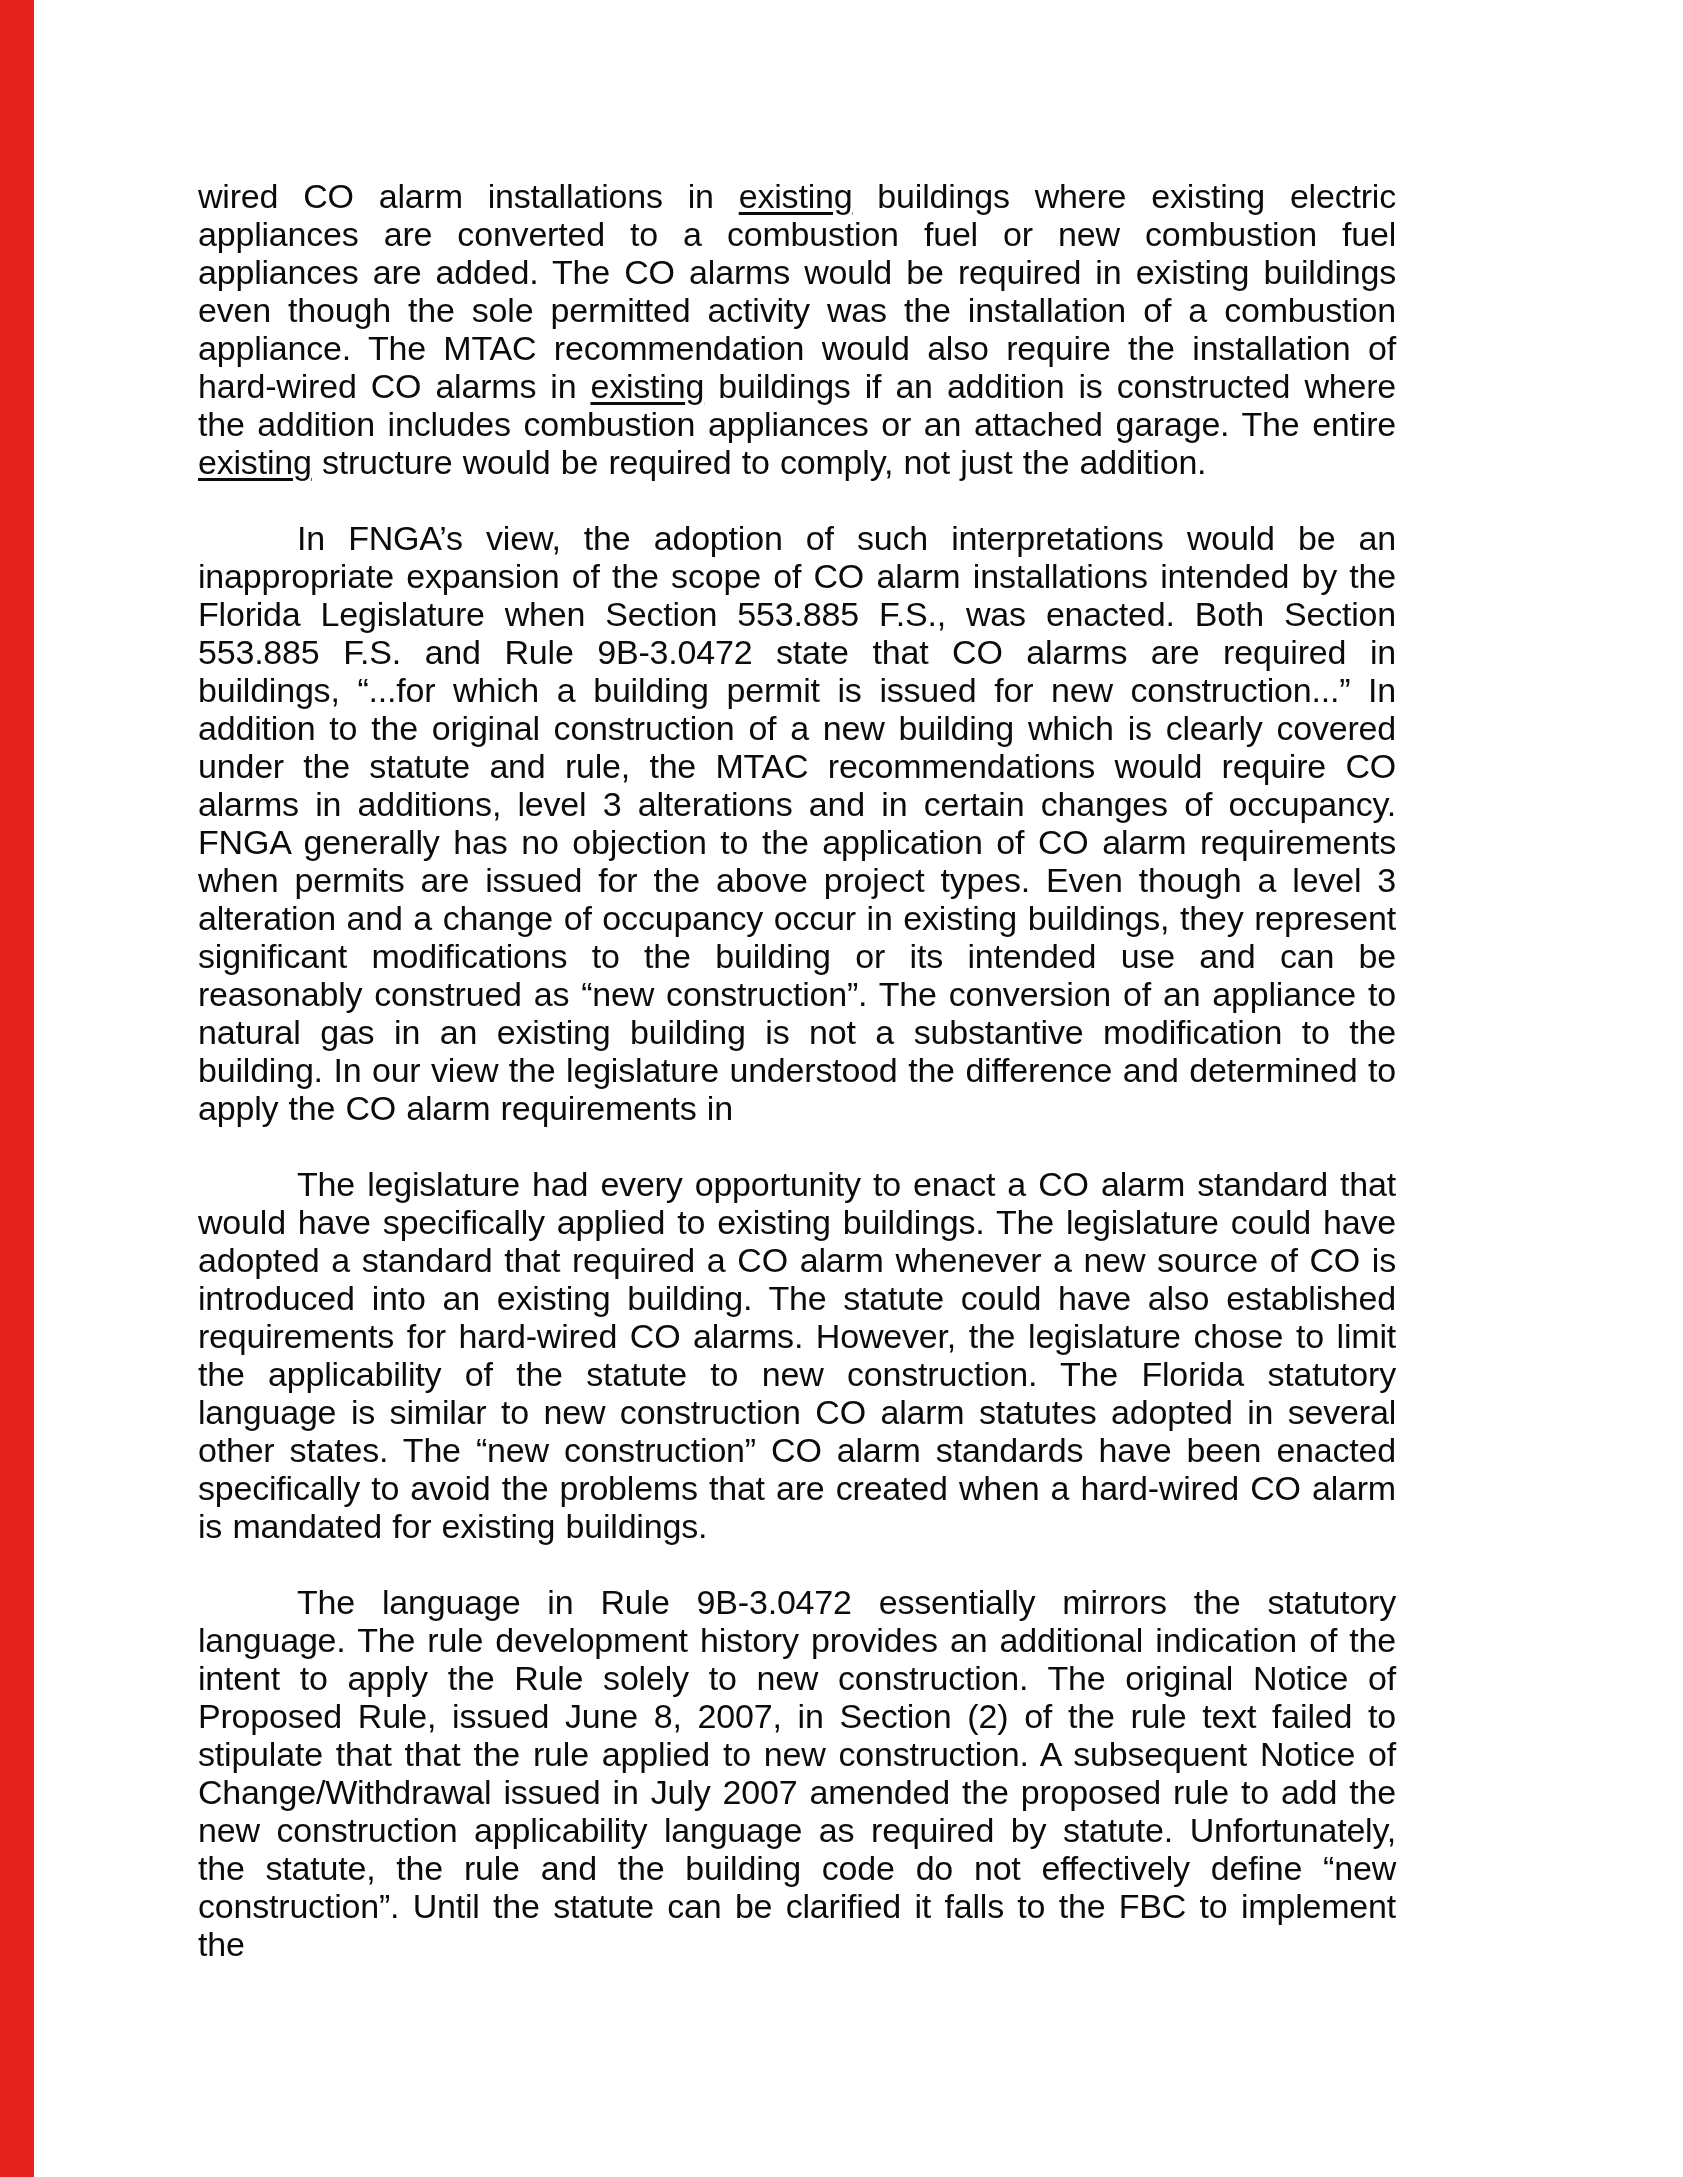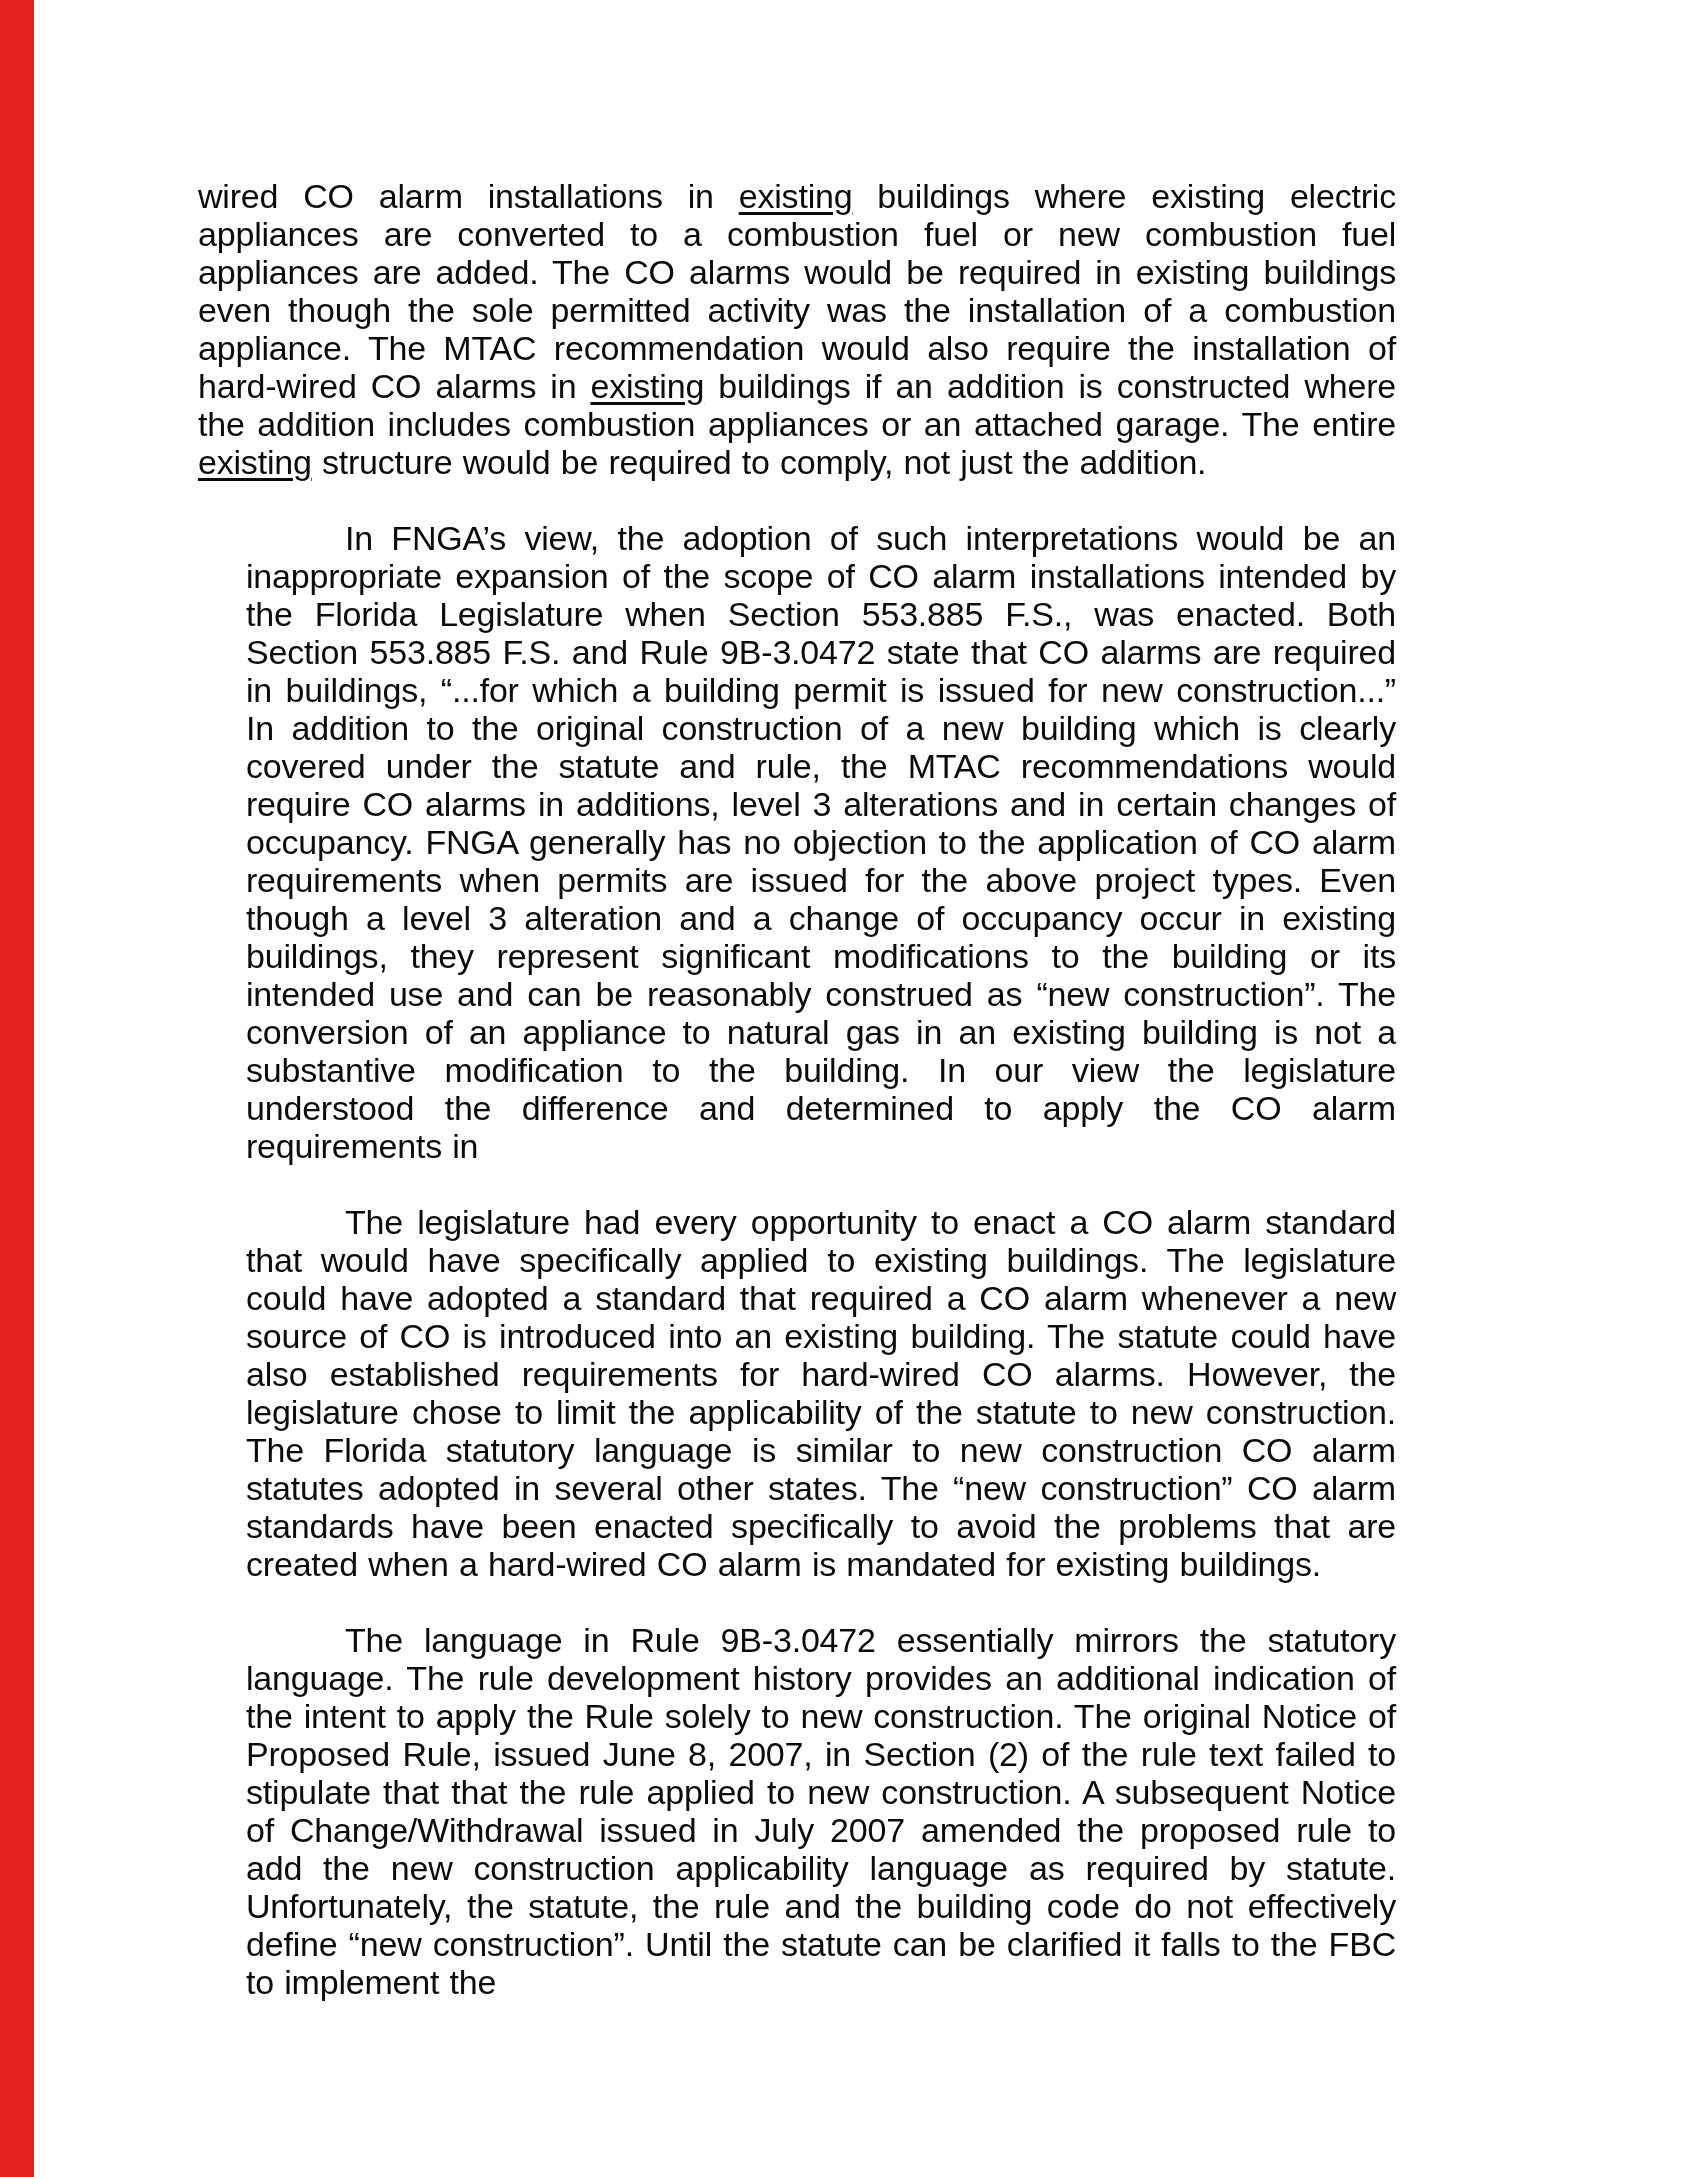"In FNGA’s view, the adoption" .para + .para { margin-left: 48px -> none }
